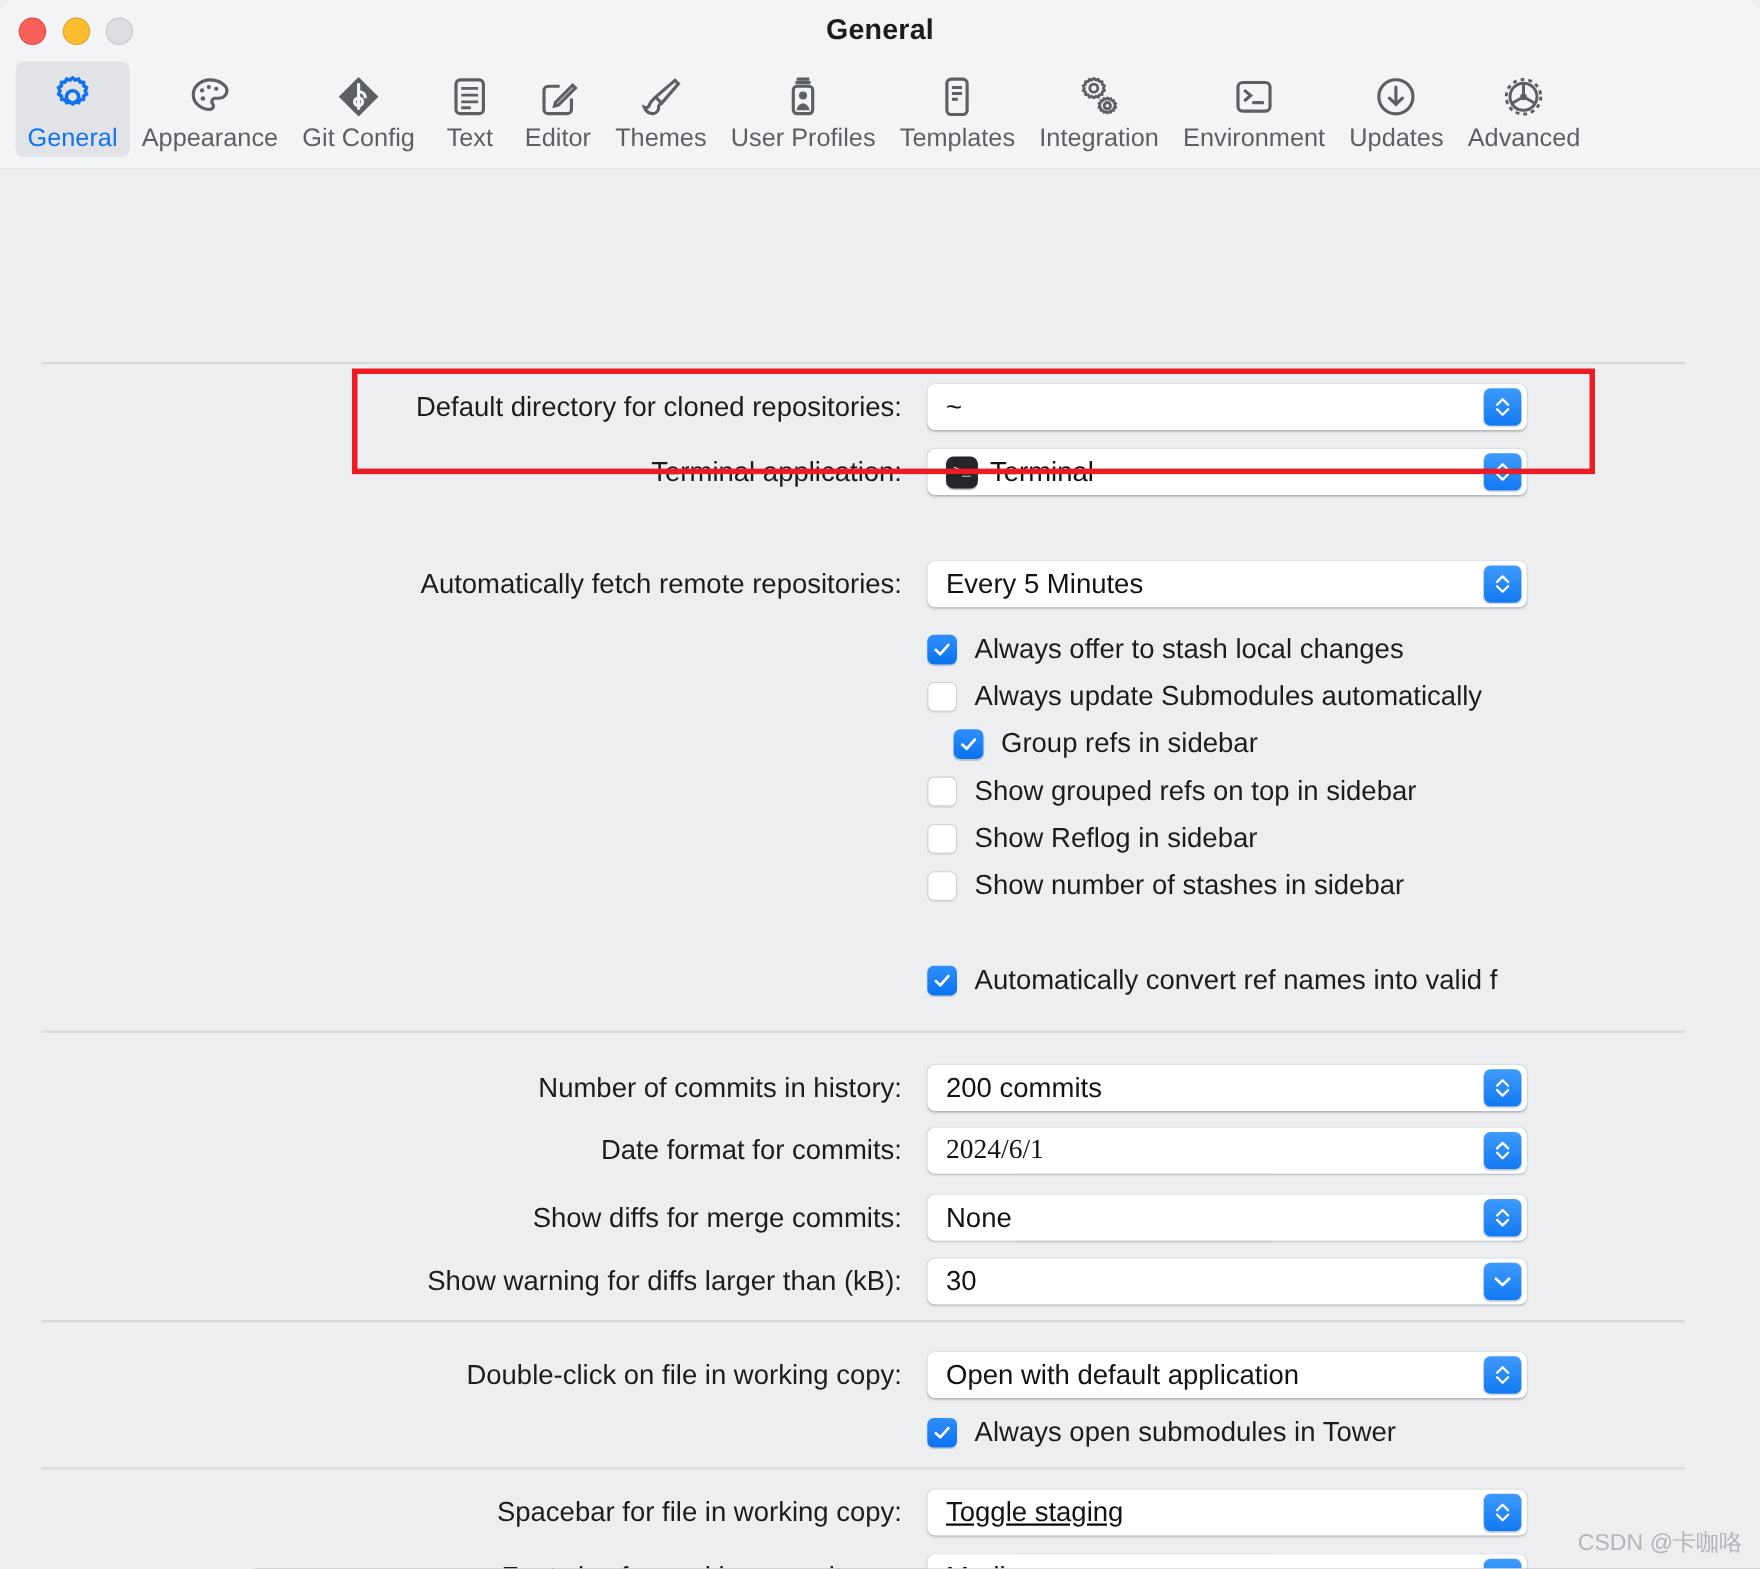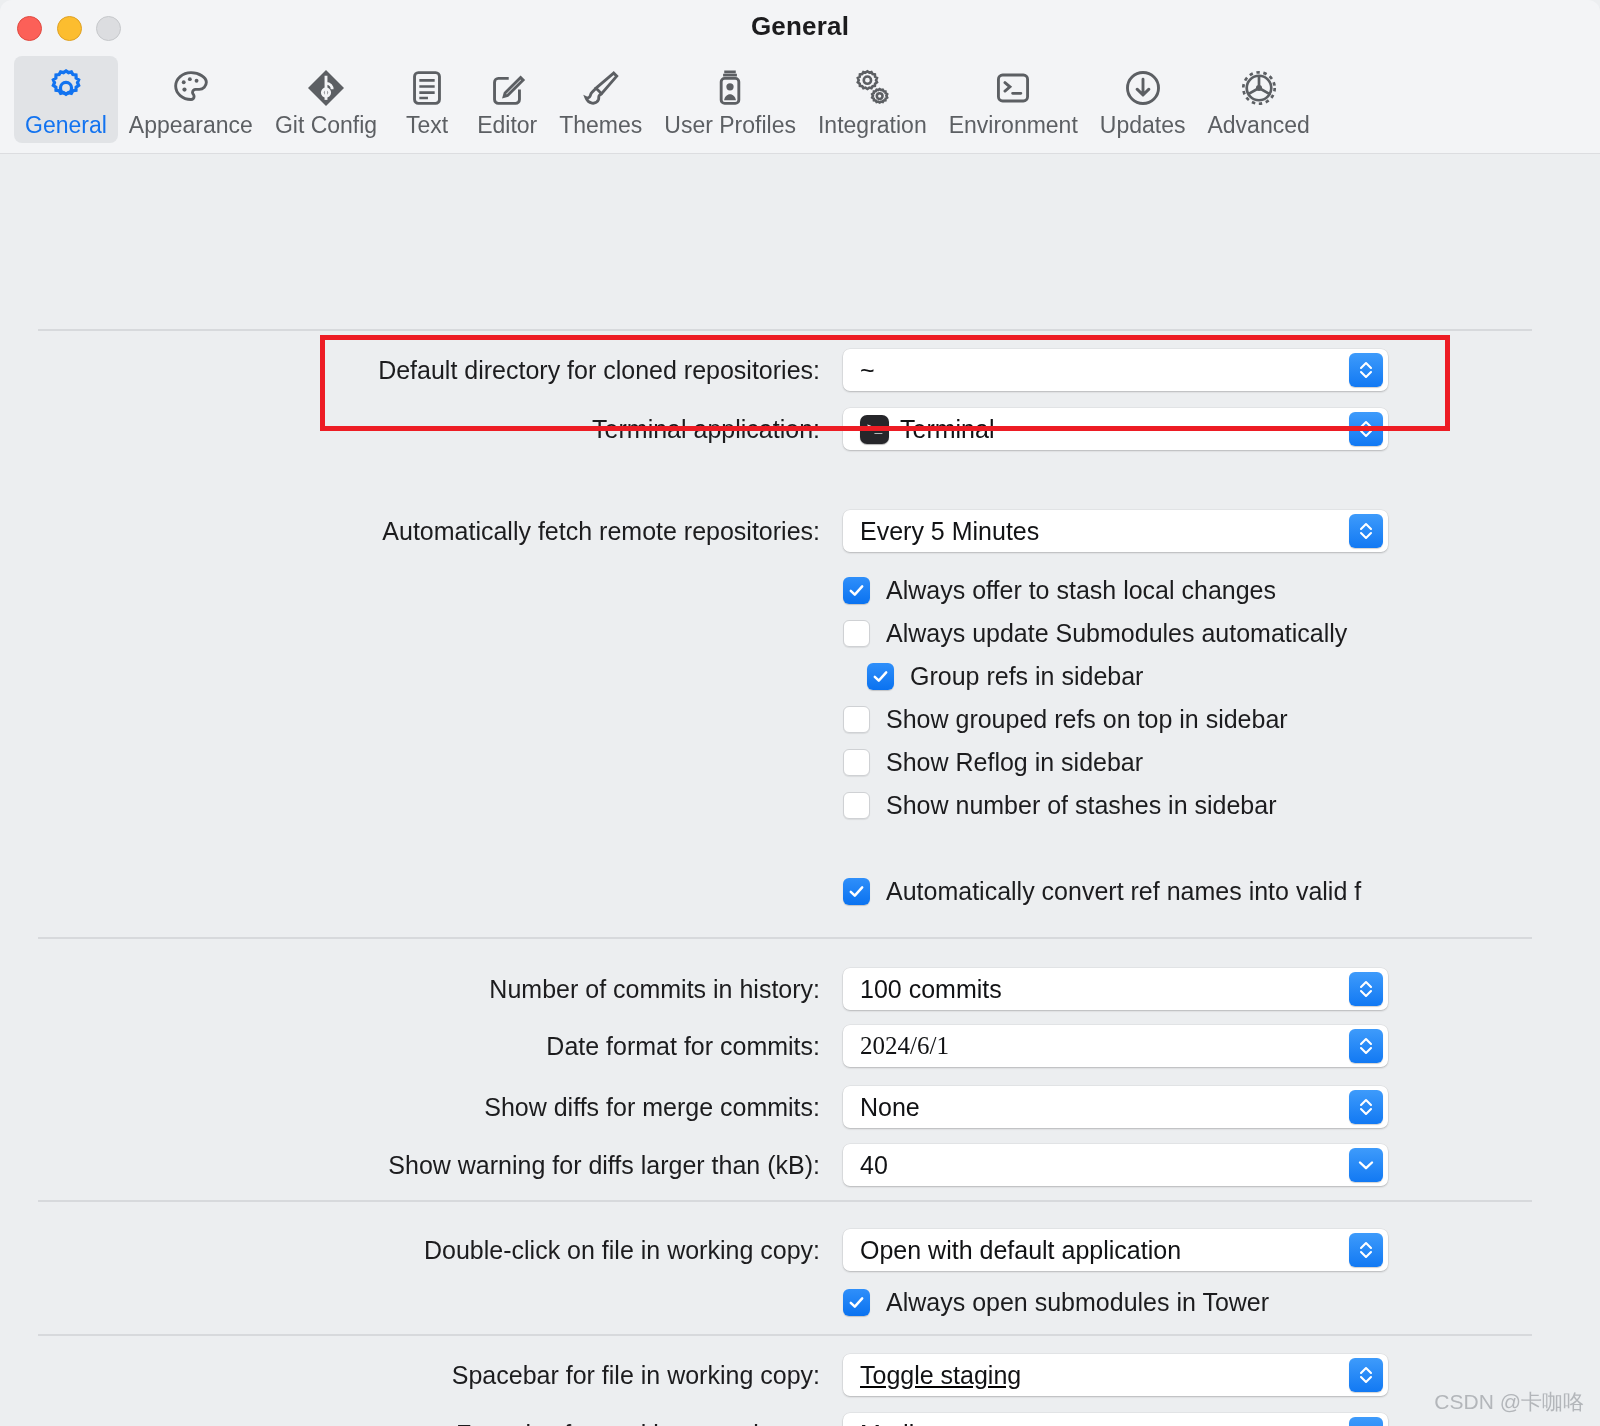"Templates" div.tab { html: none -> <div> <span> <svg> <rect></rect> <path></path> </svg> </span> <span>Templates</span> </div> }
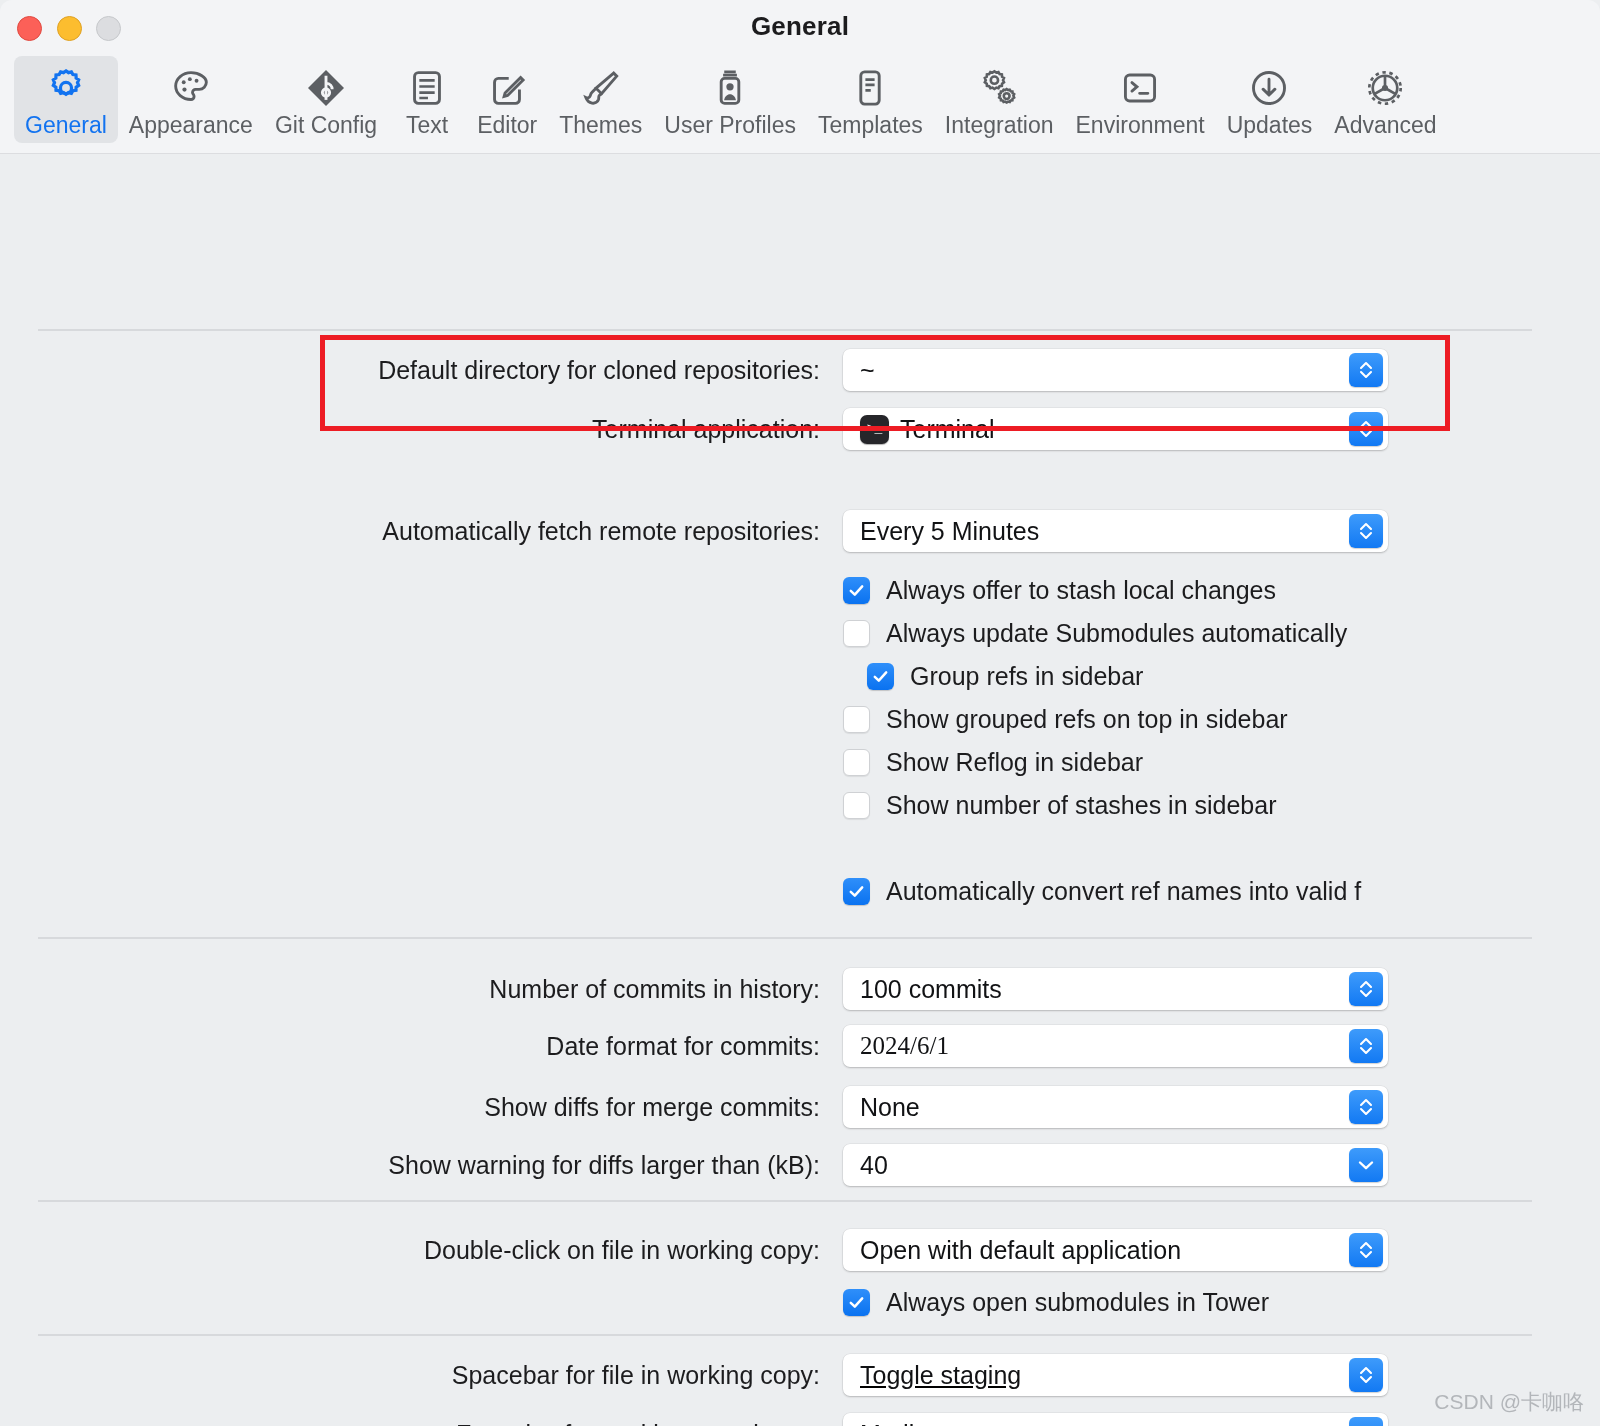"100 commits" span.pval { text: 100 -> 200 }
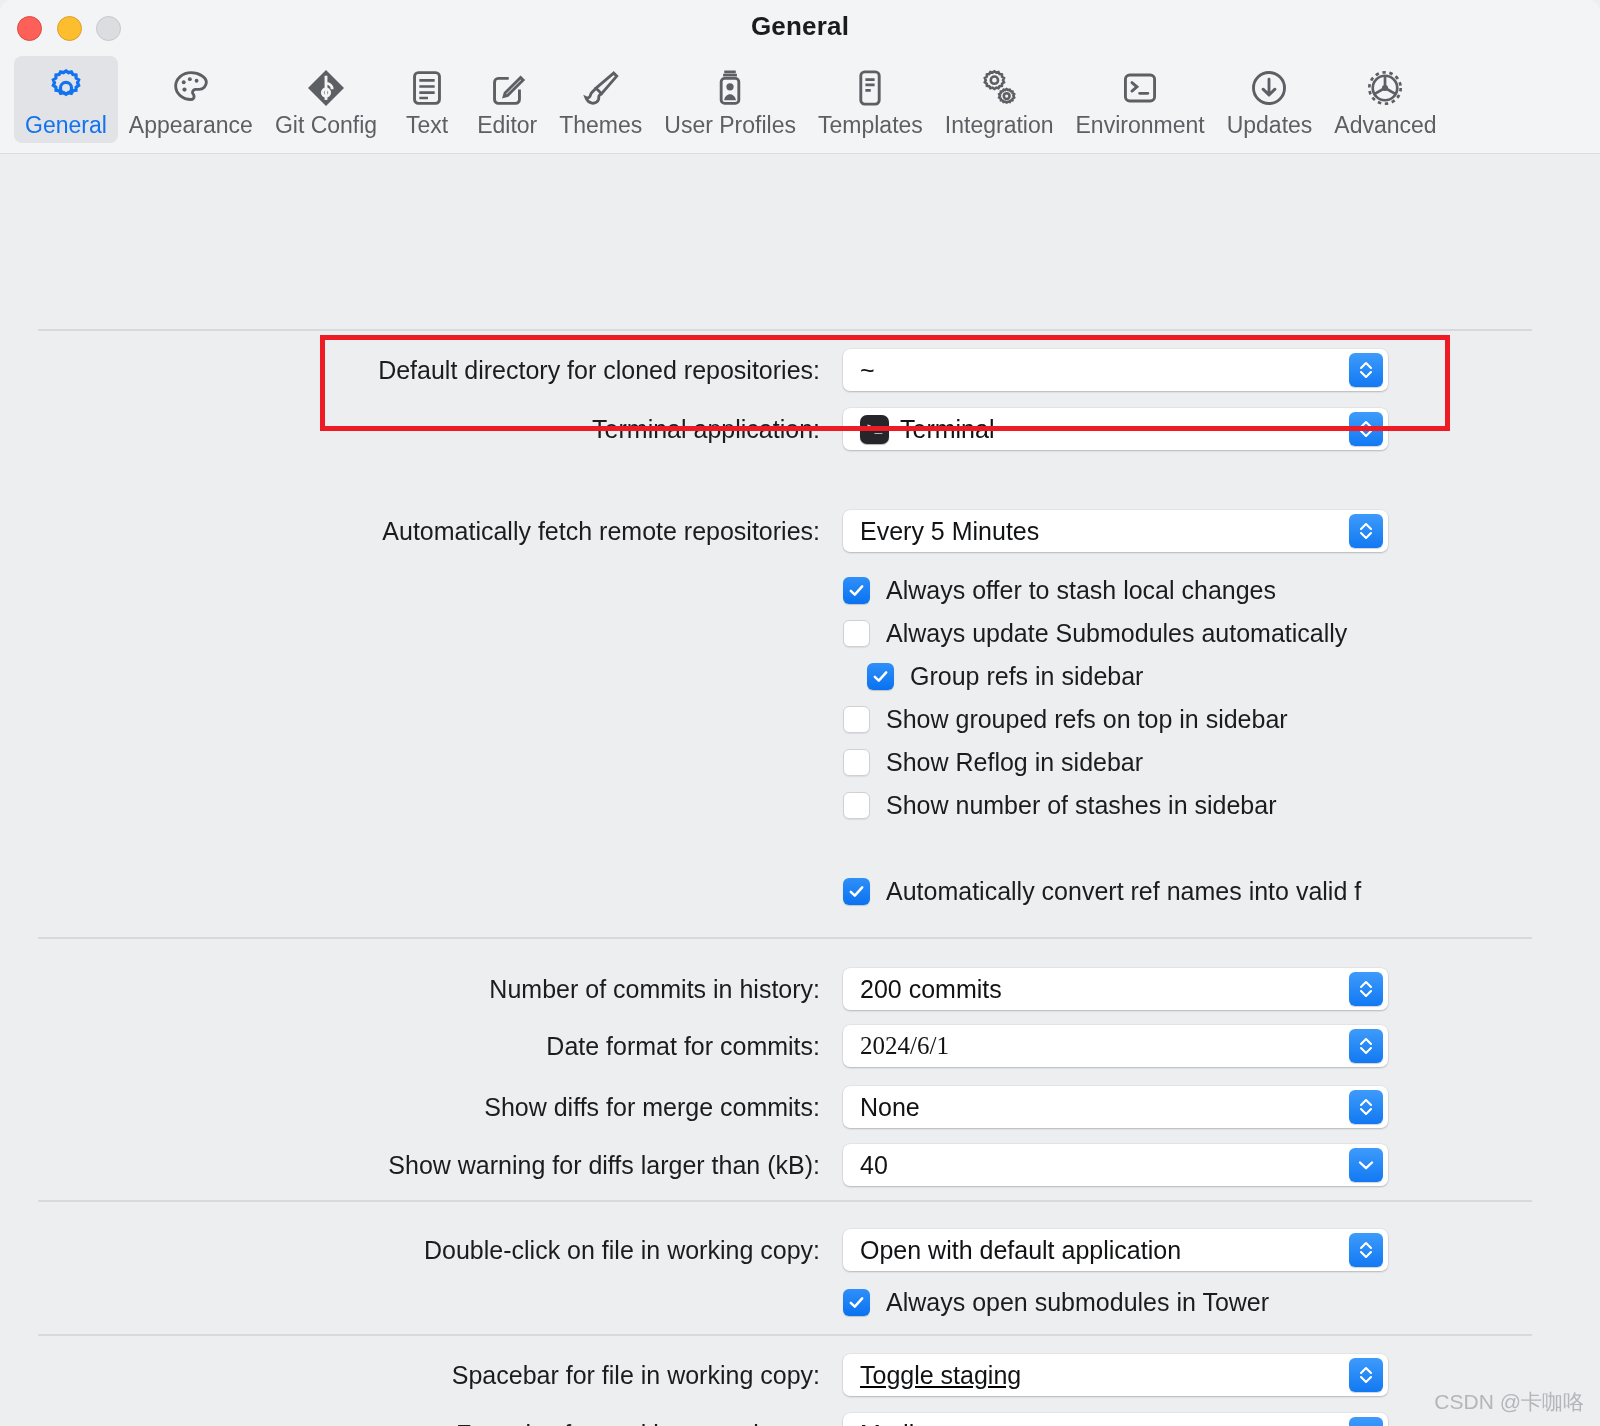"40" span.pval { text: 40 -> 30 }
